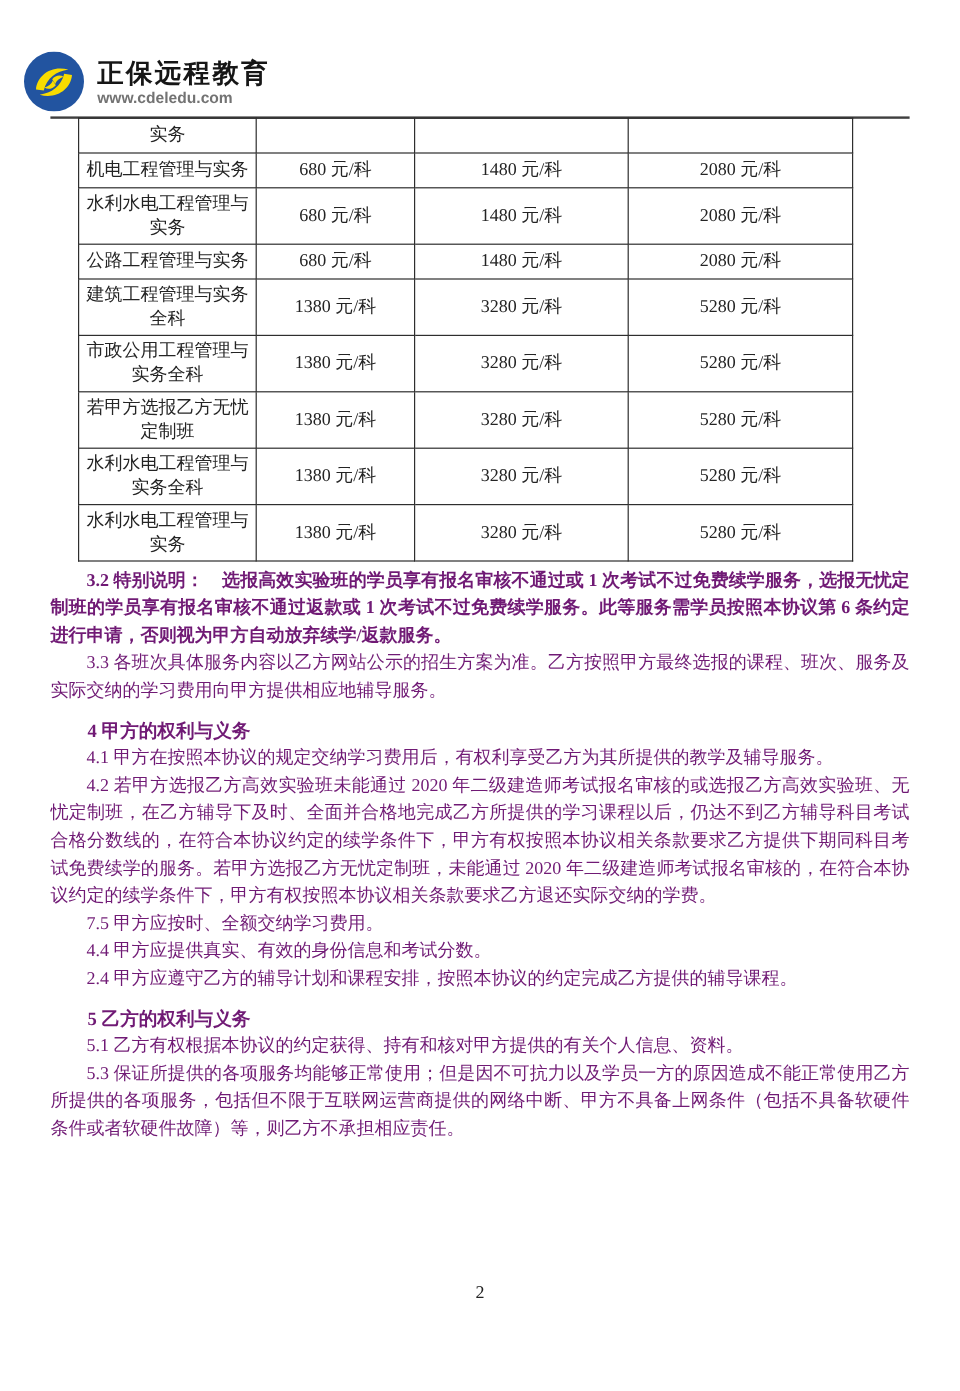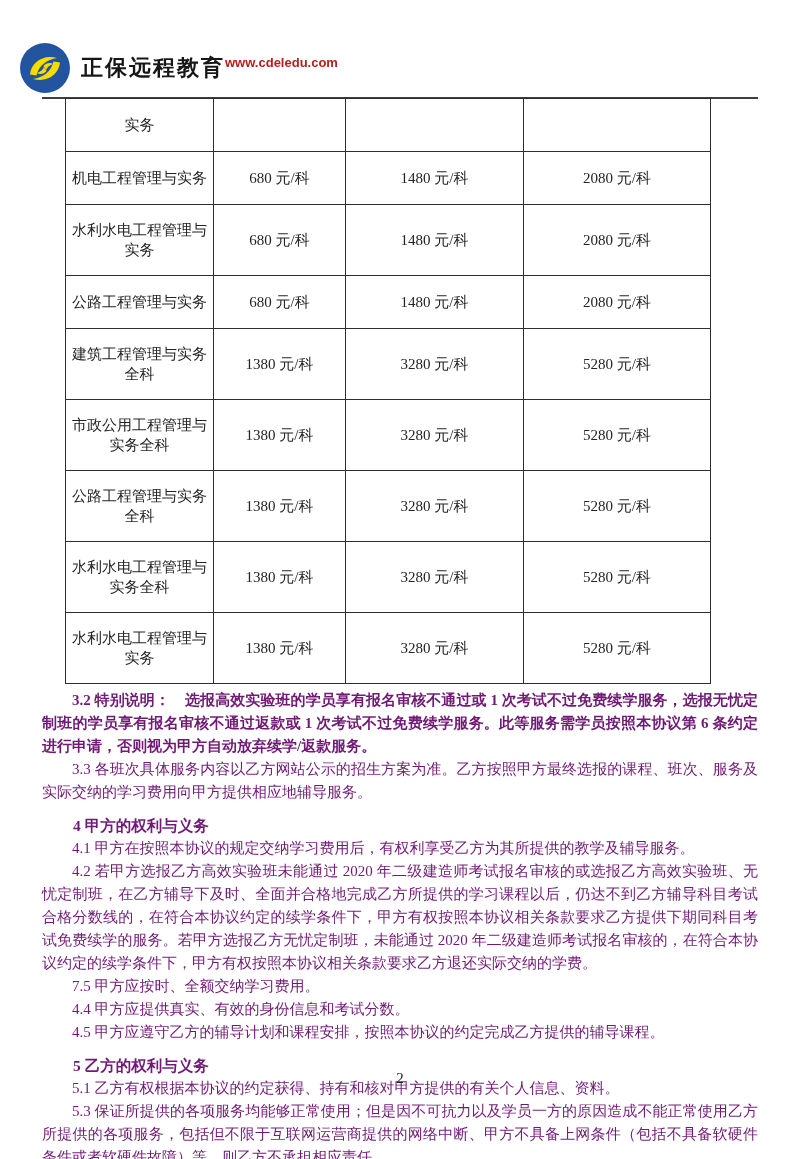"正保远程教育" .brand-block { flex-direction: row -> column }
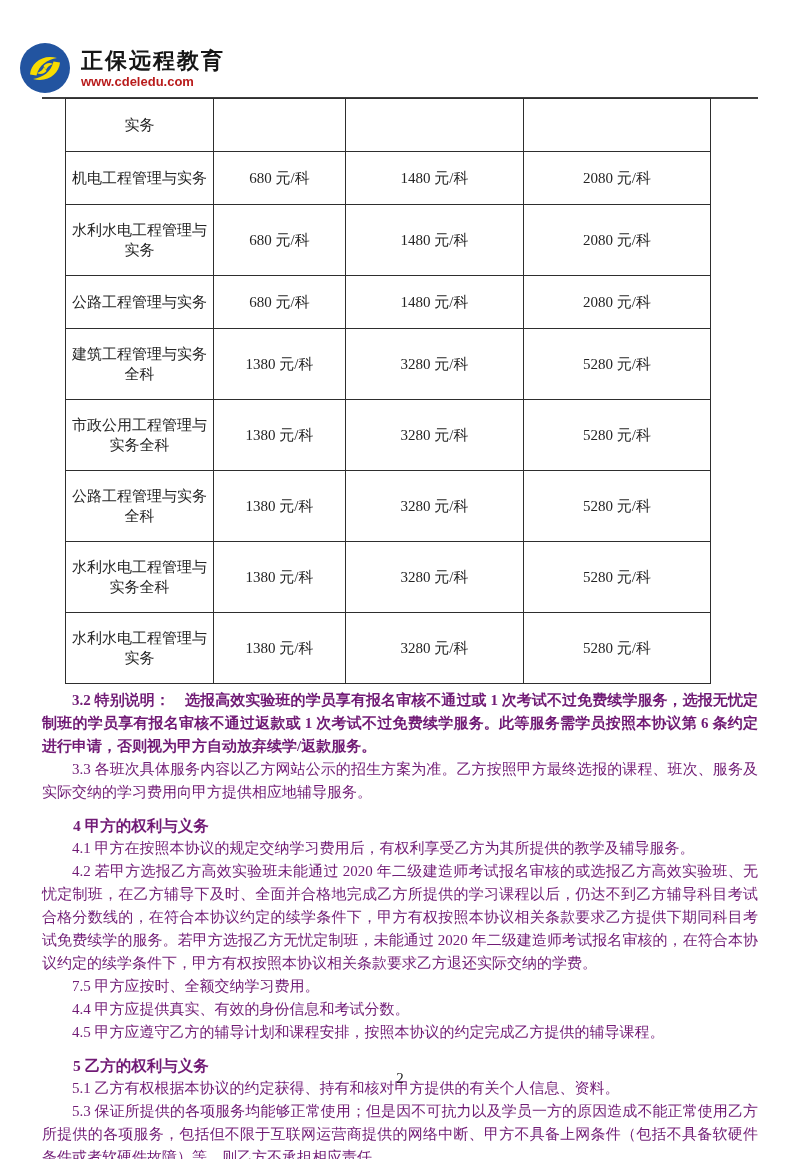"www.cdeledu.com" .brand-url { color: #b91c1c -> #737373 }
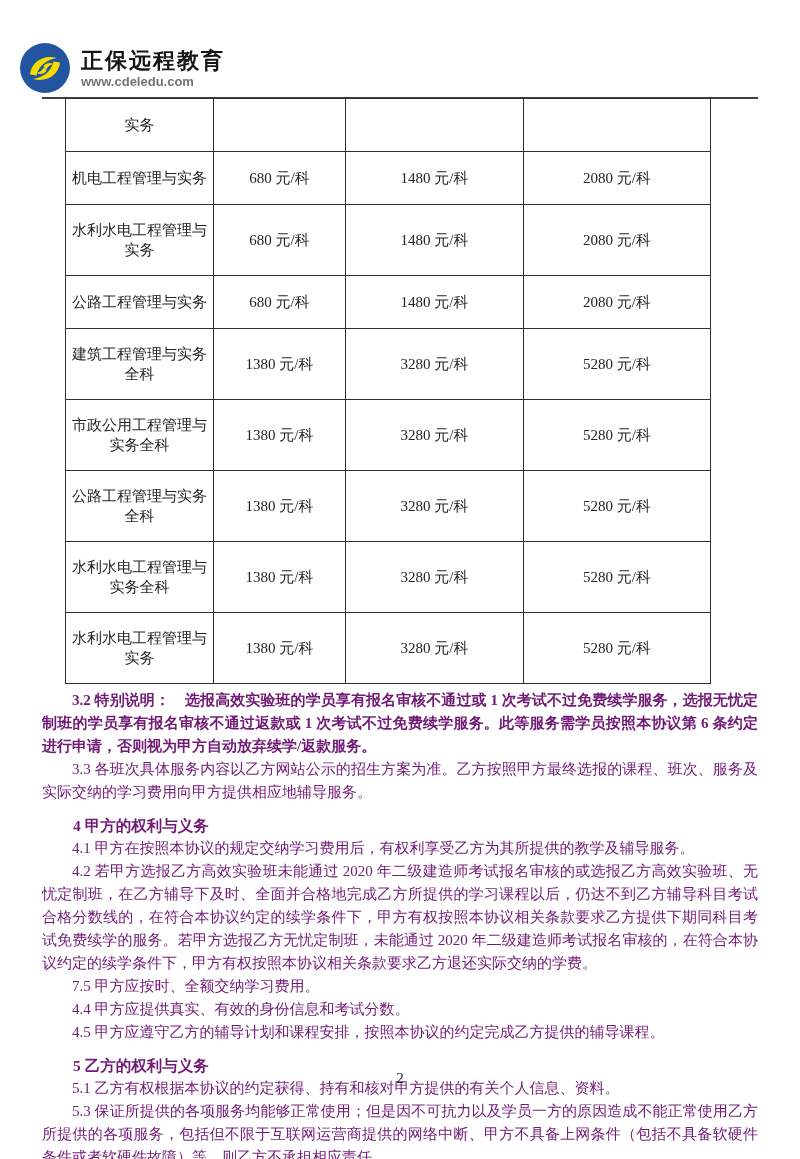"实务" table.price-table td { padding: 15px 2px -> 3px 2px }
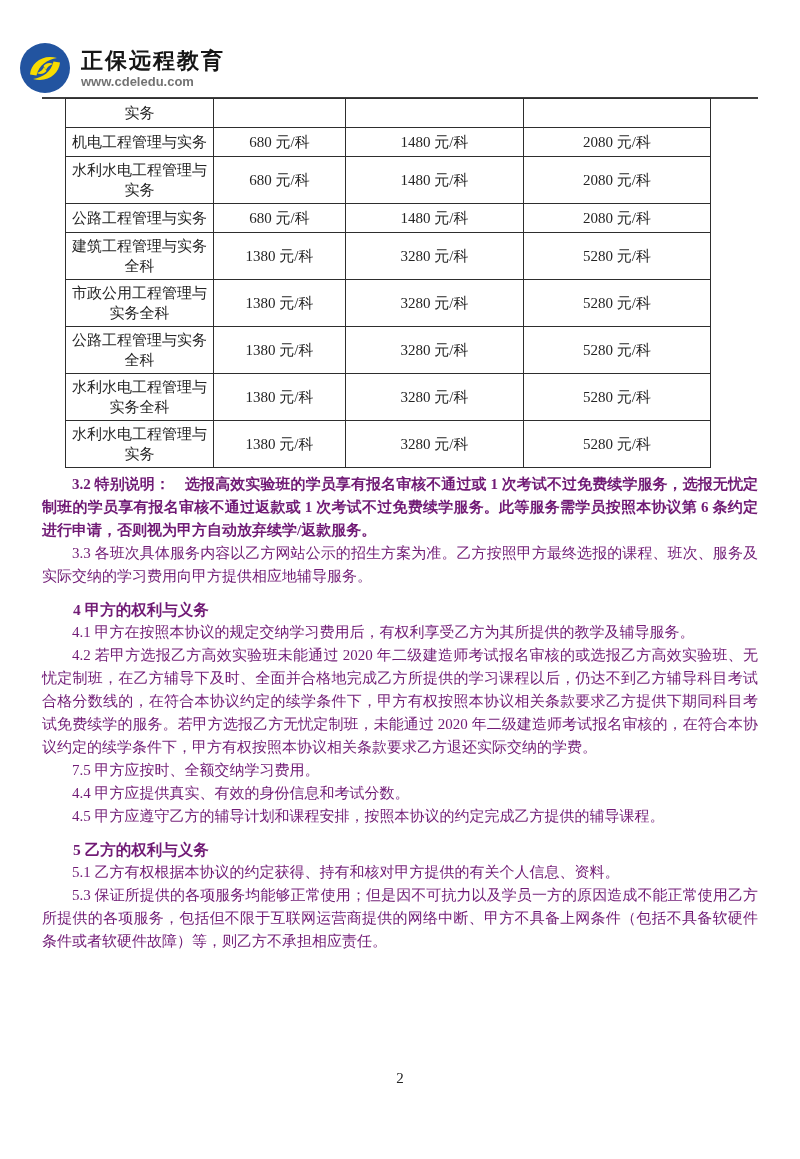"公路工程管理与实务全科" td.c-course { text: 公路工程管理与实务全科 -> 若甲方选报乙方无忧定制班 }
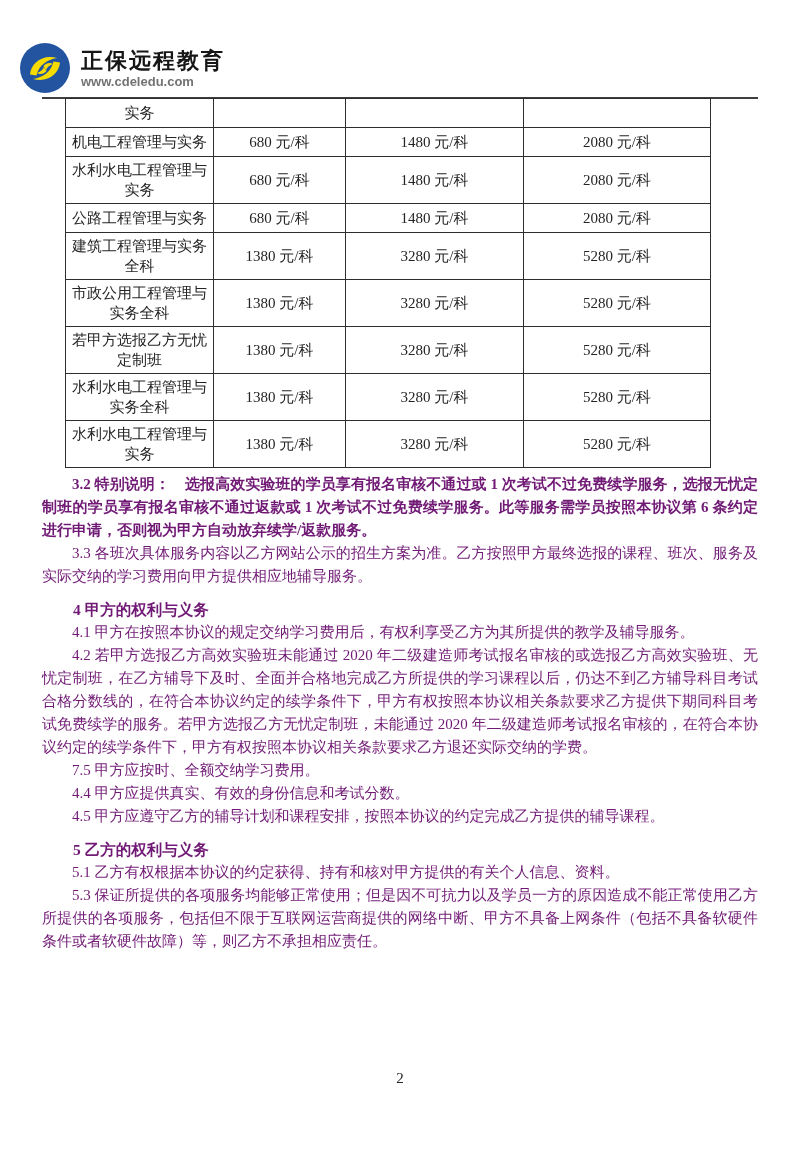"4.5" p { text: 4.5 -> 2.4 }
